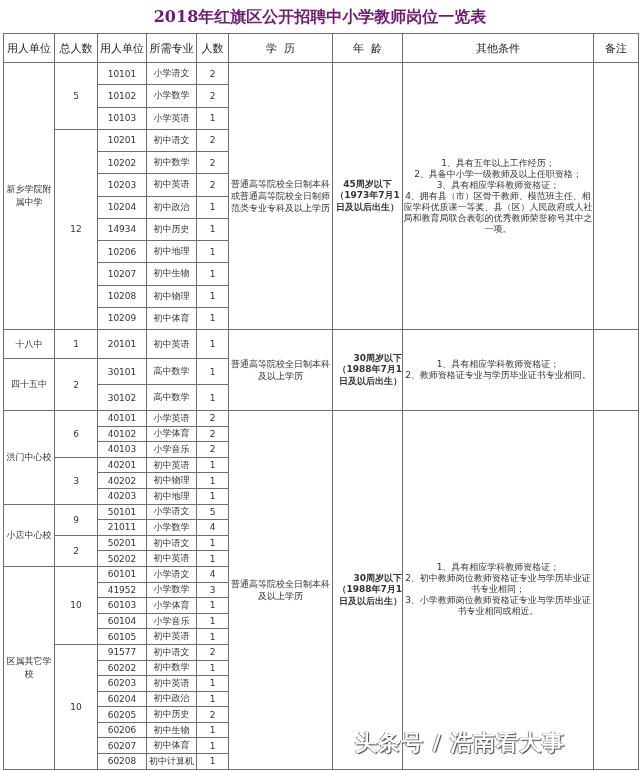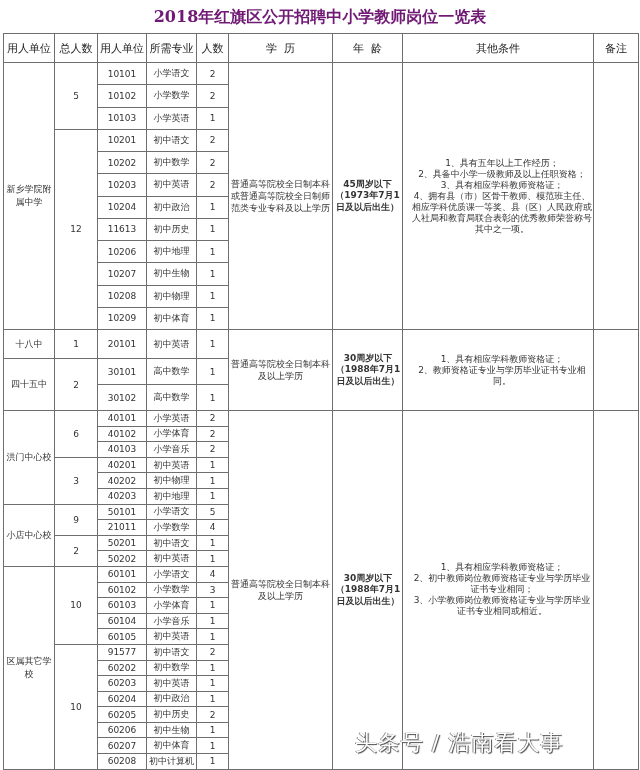"1、具有五年以上工作经历；" .cond-line { margin-left: 8px -> none }
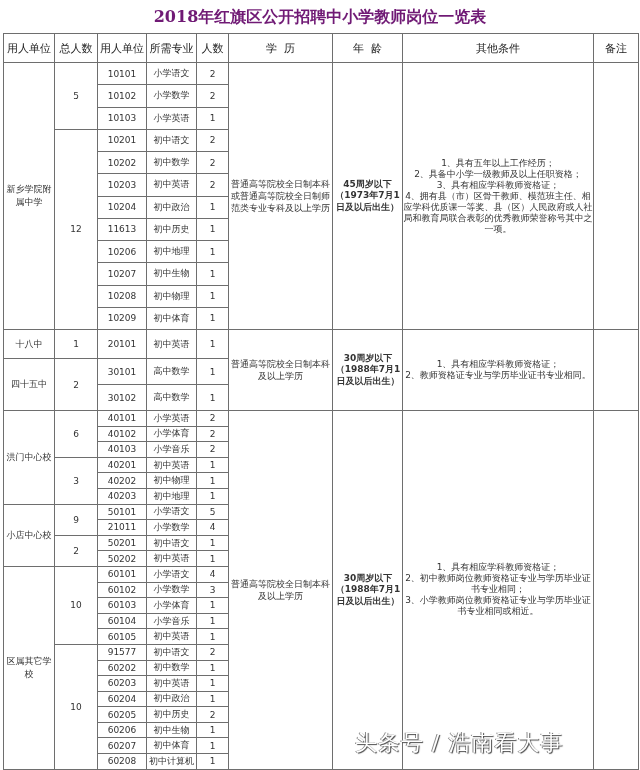"11613" td.code { text: 11613 -> 14934 }
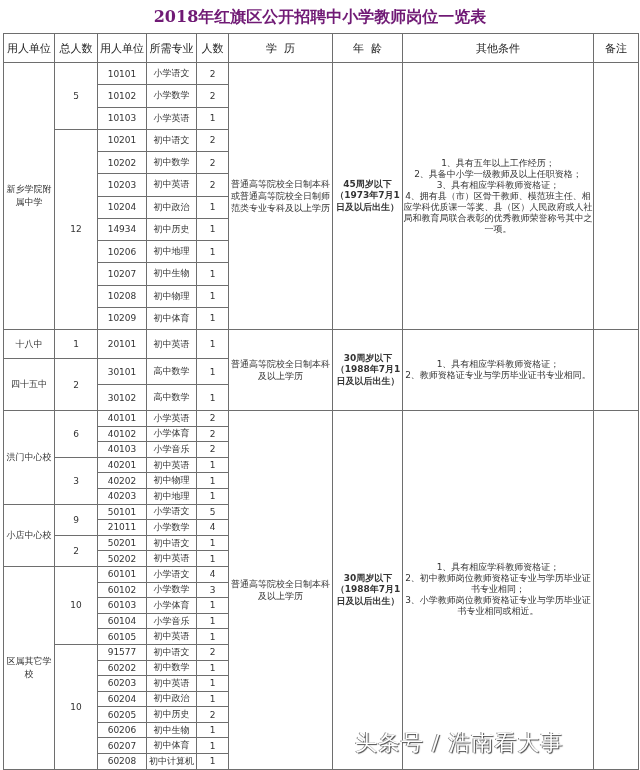"30周岁以下（1988年7月1日及以后出生）" td.age.left { text-align: center -> right }
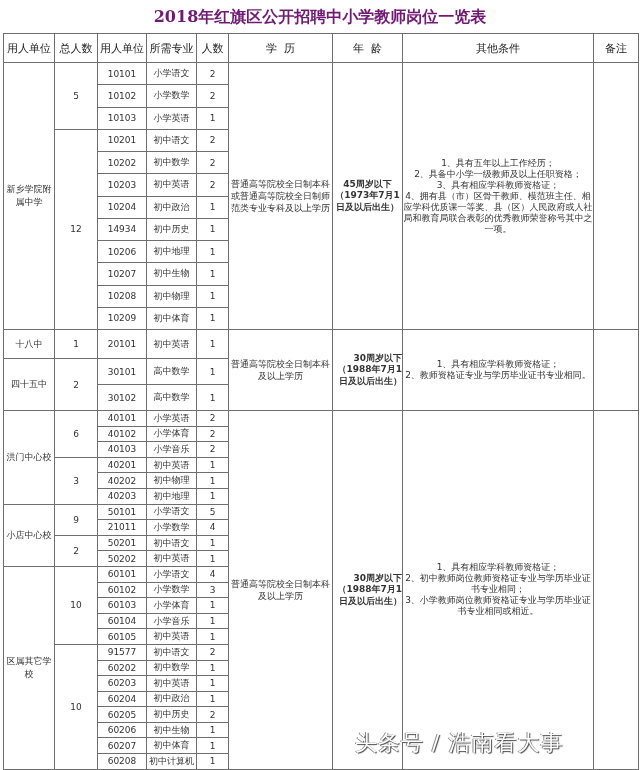"60102" td.code { text: 60102 -> 41952 }
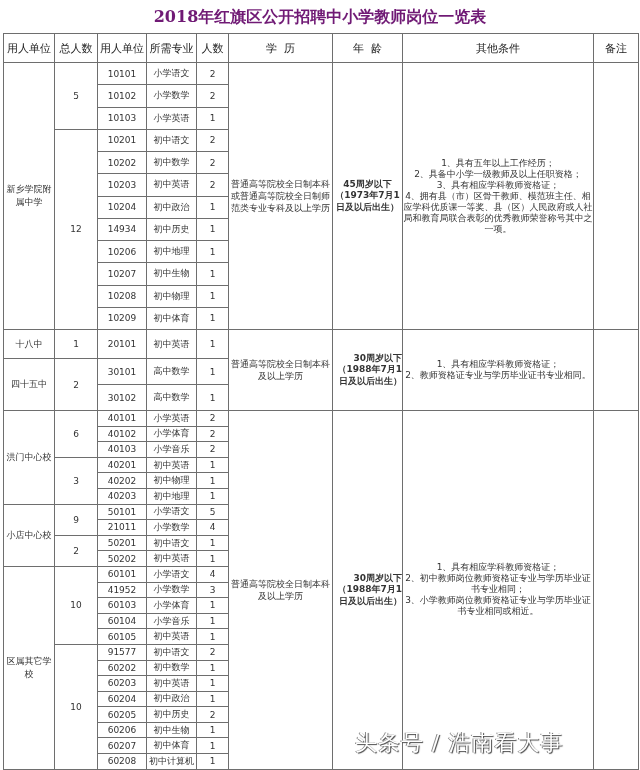"头条号 / 浩南看大事" .watermark { font-weight: none -> bold }
